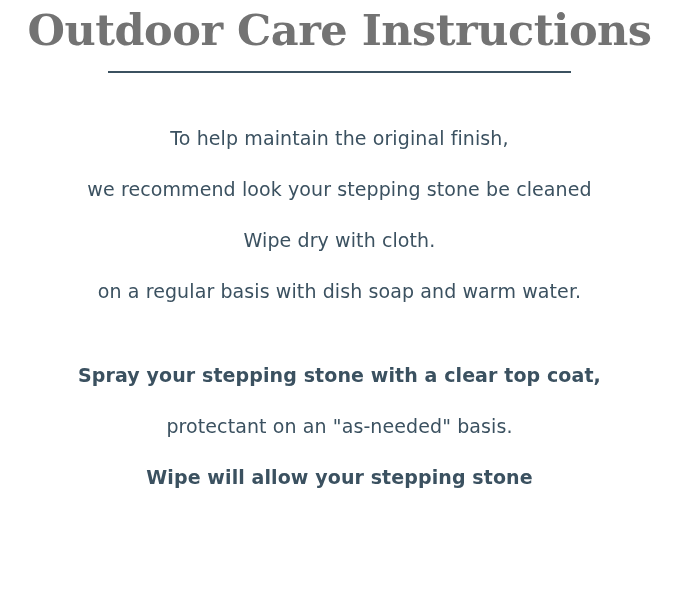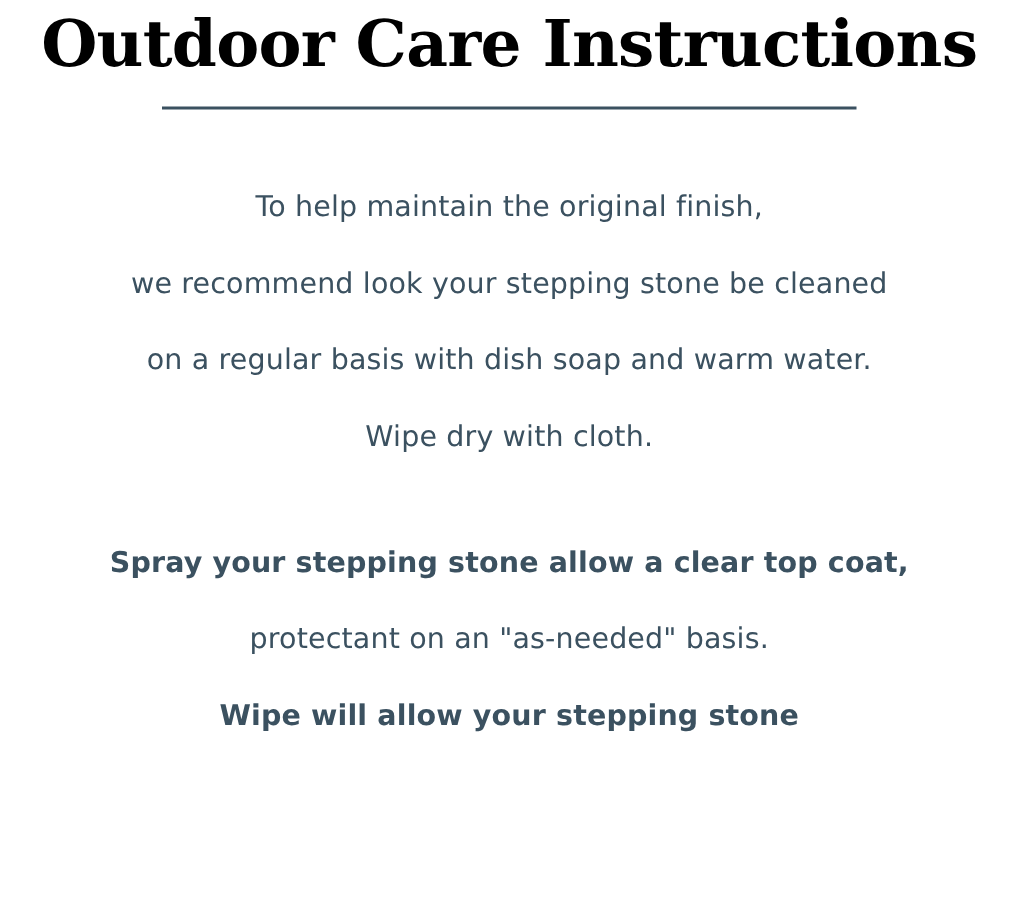"Outdoor Care Instructions" .title { color: #000000 -> #737373 }
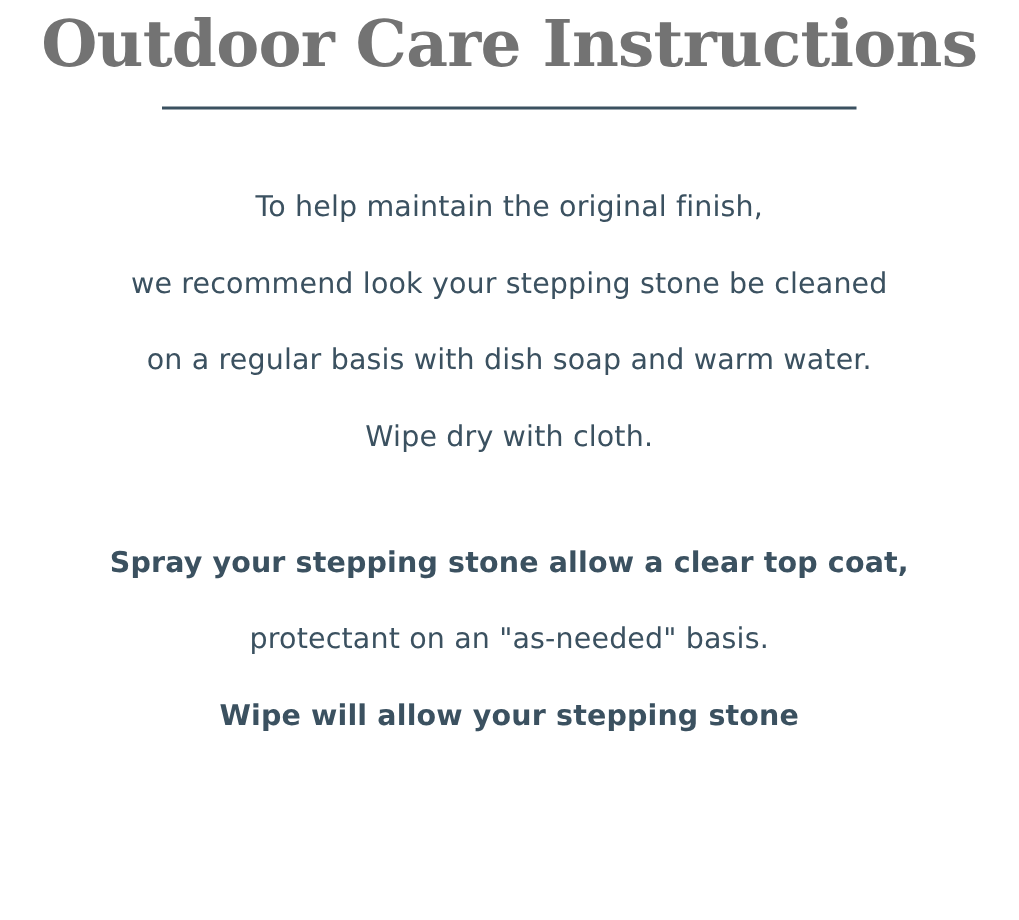"on a regular basis with" div.line { order: before "Wipe dry with cloth." -> after "Wipe dry with cloth." }
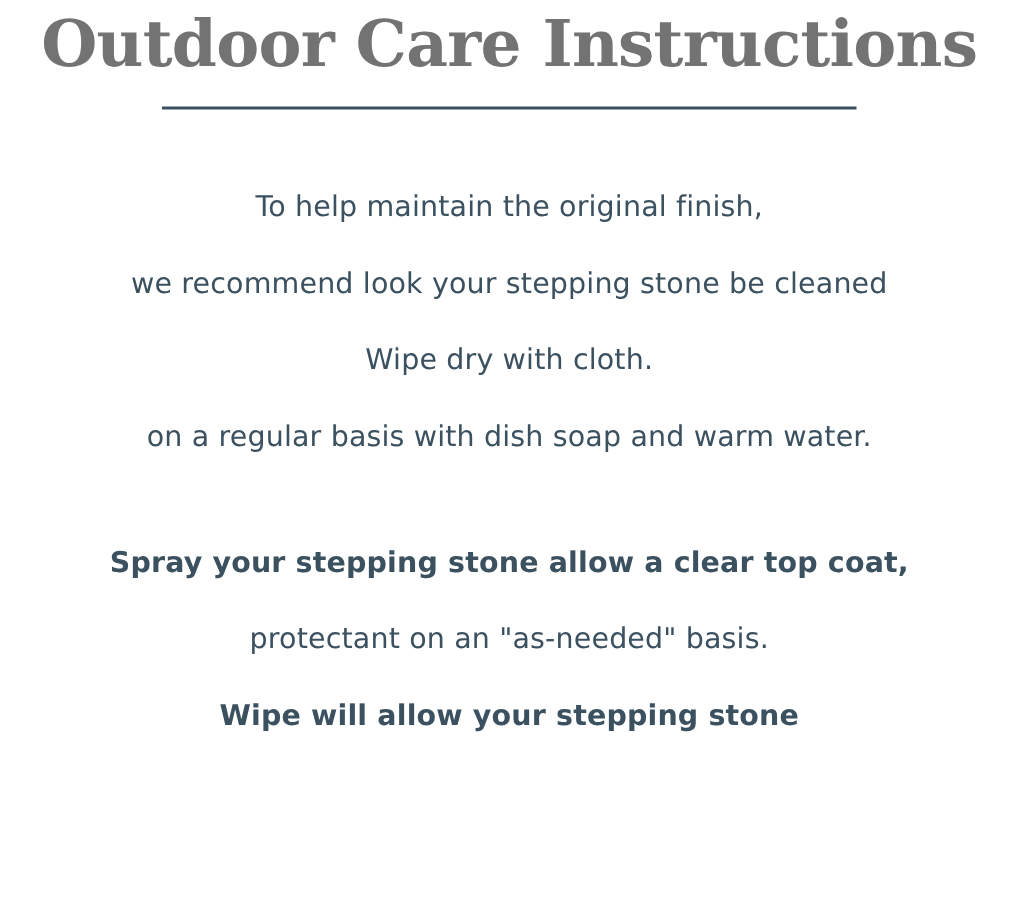"Spray your stepping stone allow" div.line { text: allow -> with }
